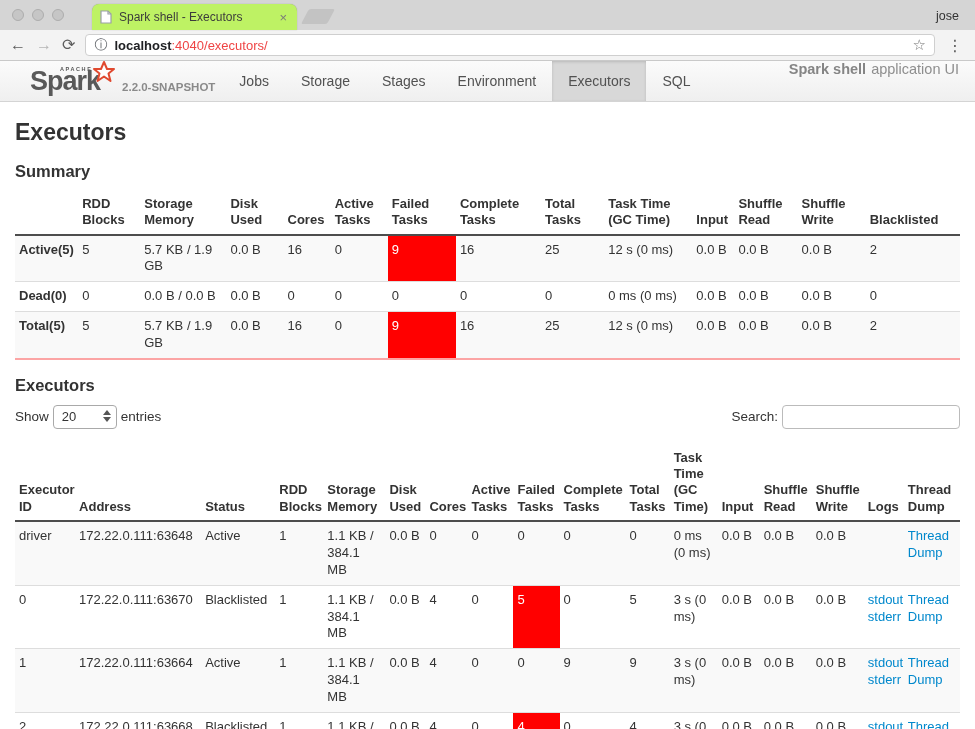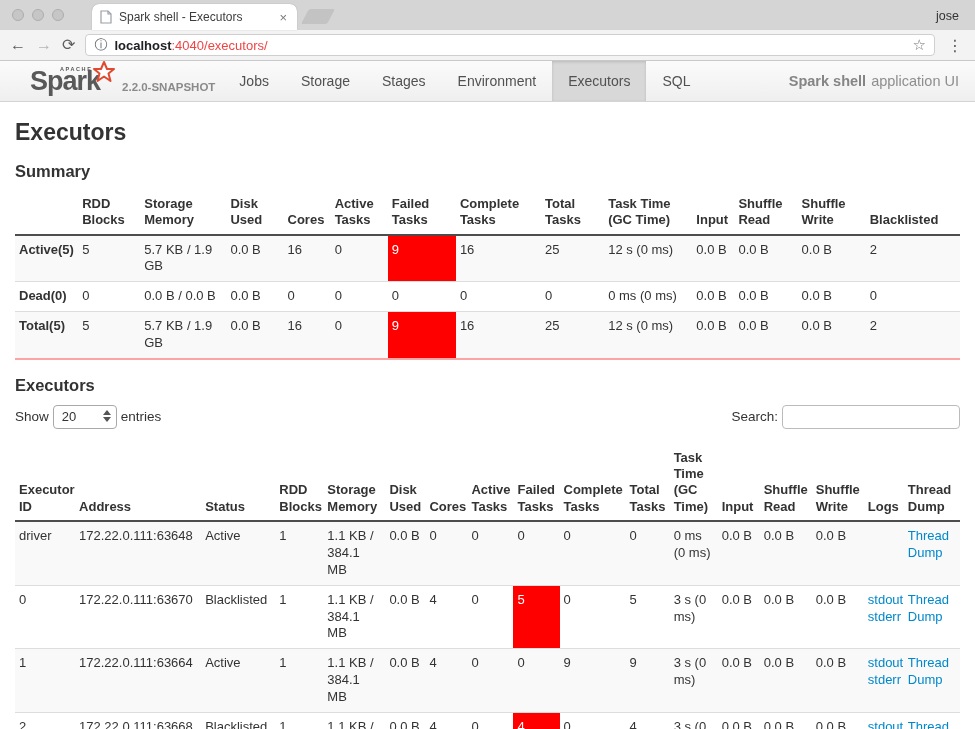"Spark shell - Executors" .browser-tab { background: #ffffff -> #bef264 }
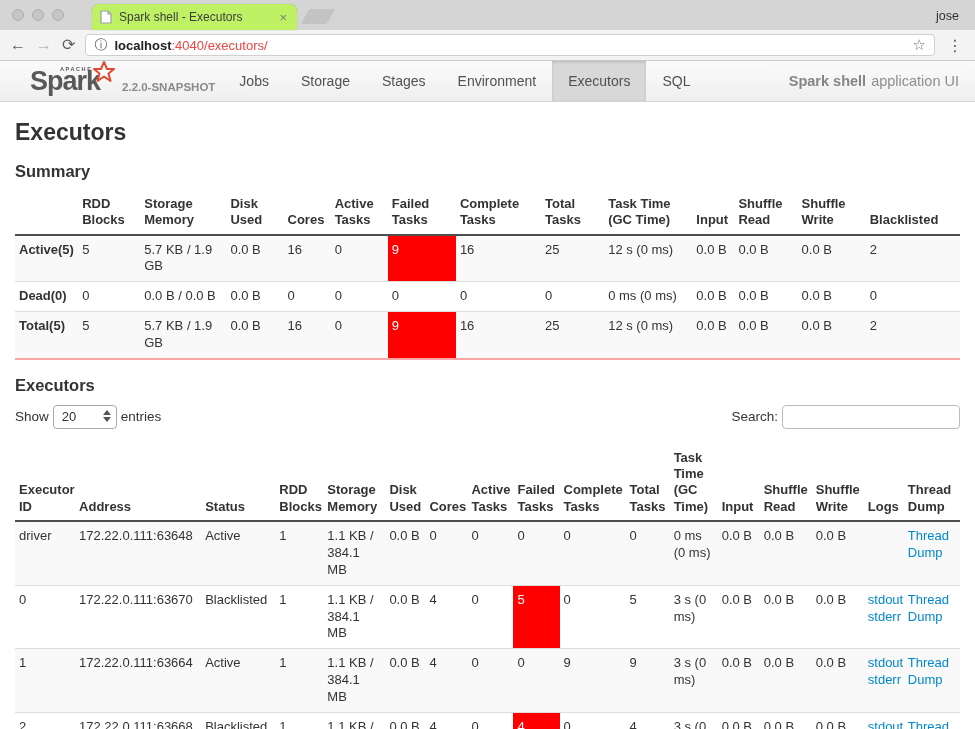"Spark shell" .app-title { align-items: center -> none }
